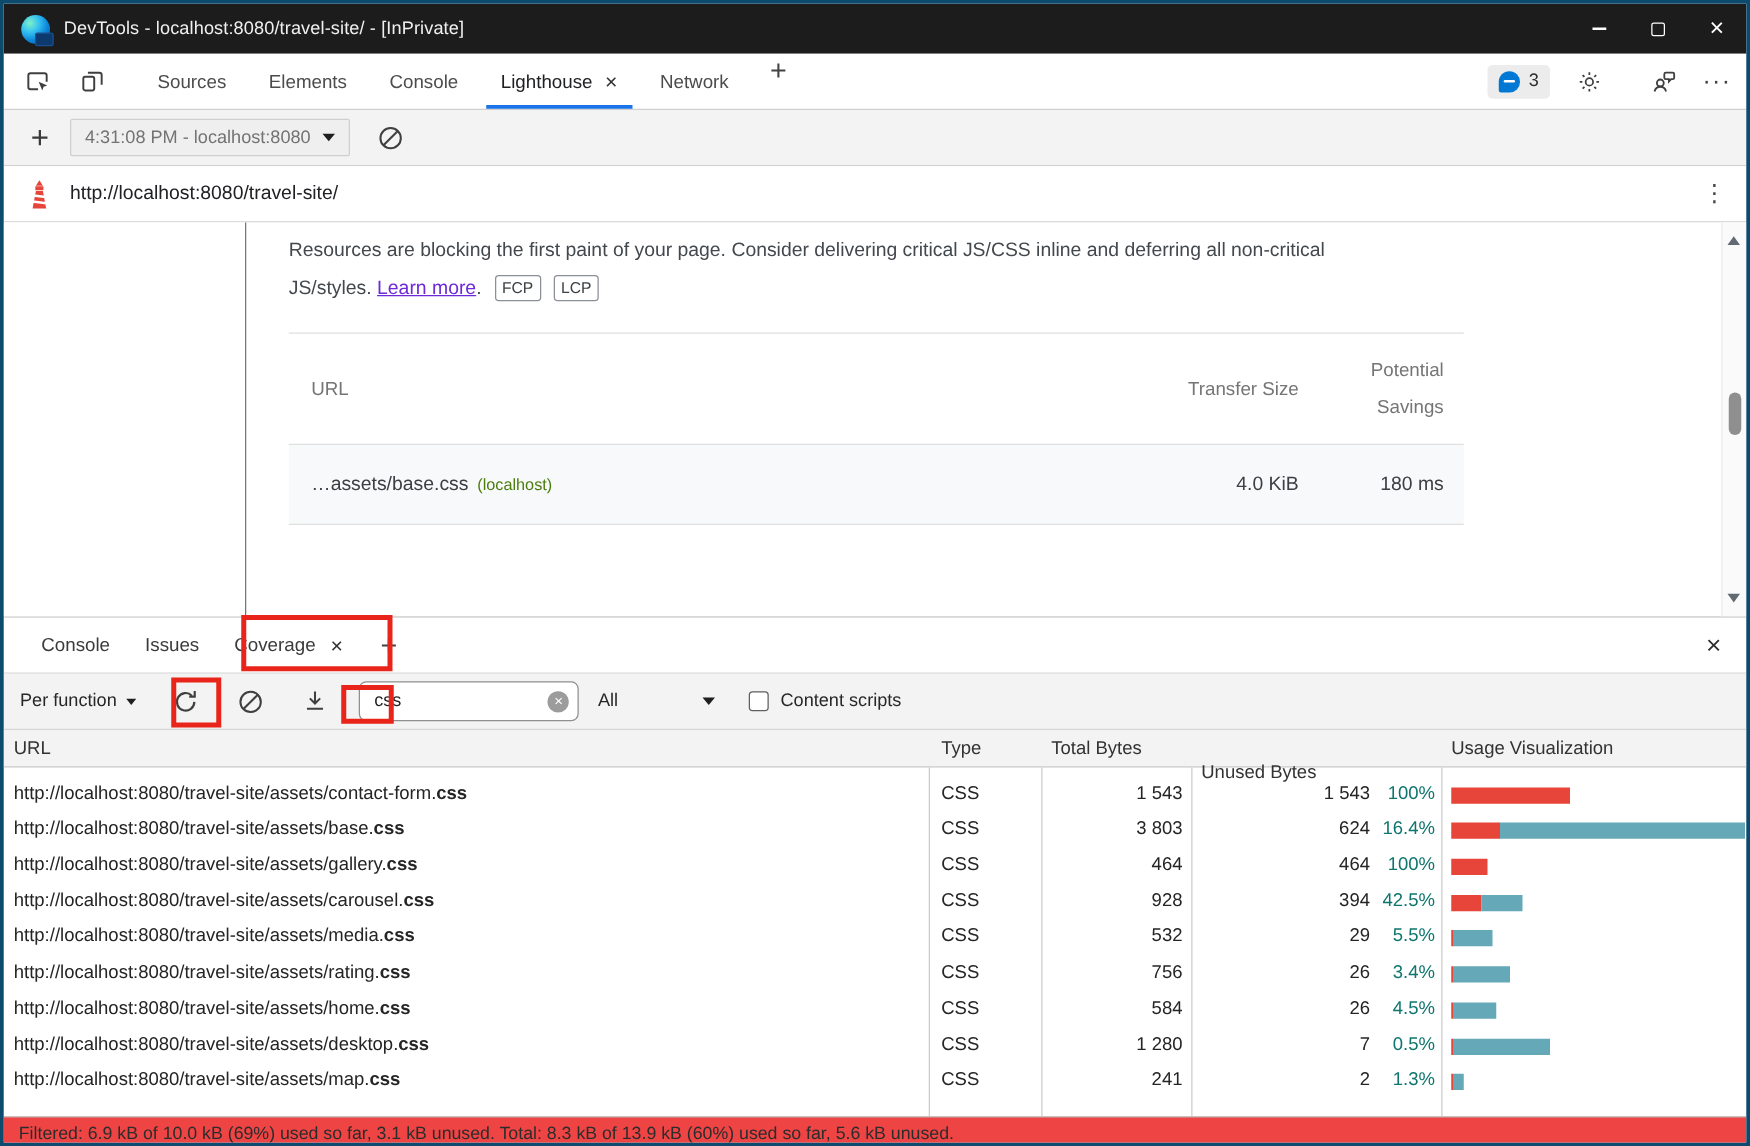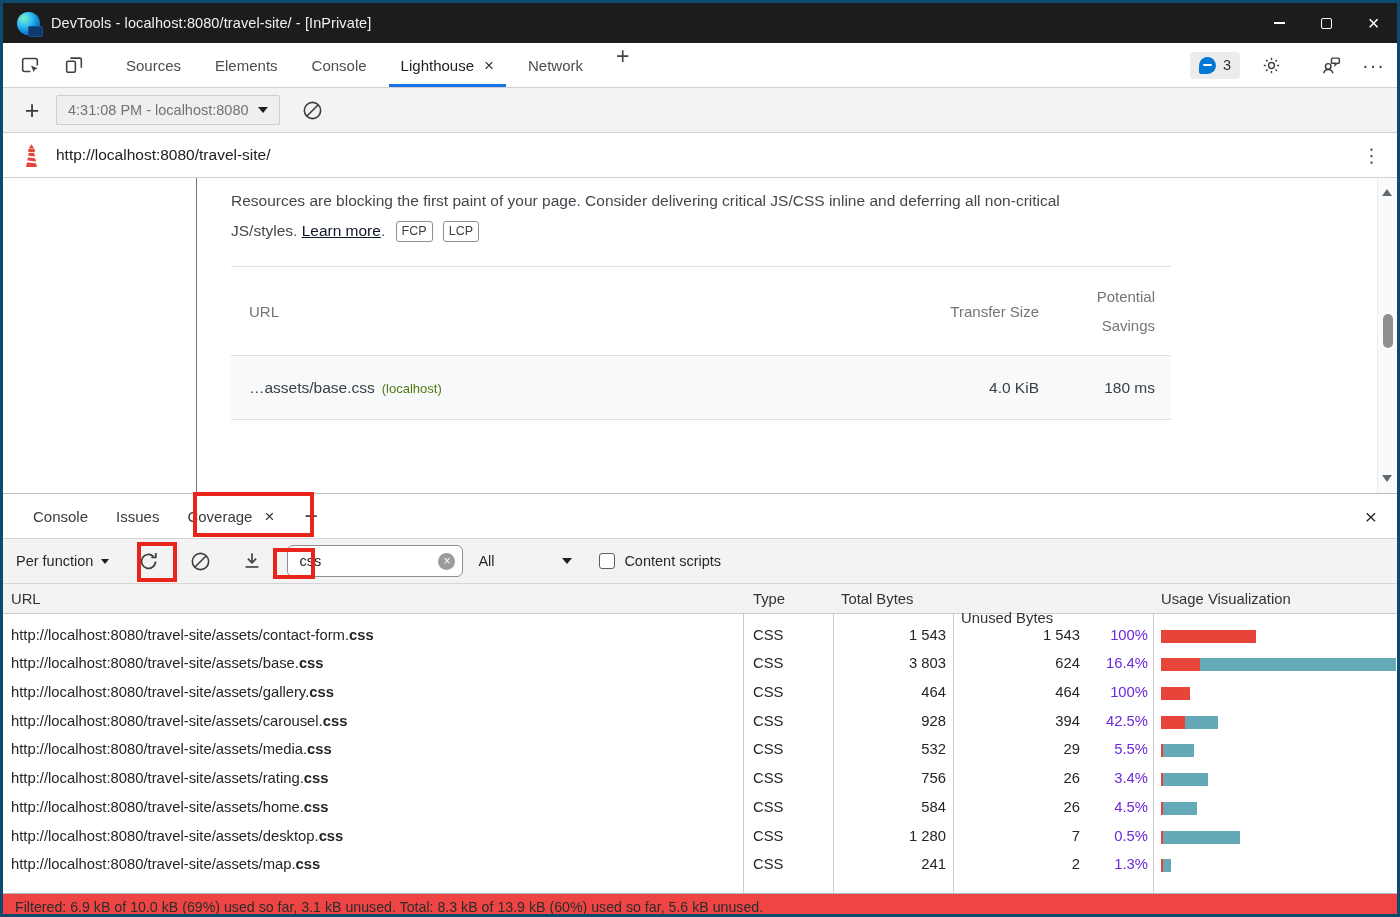"Learn more" .audit-link { color: #0f172a -> #6d28d9 }
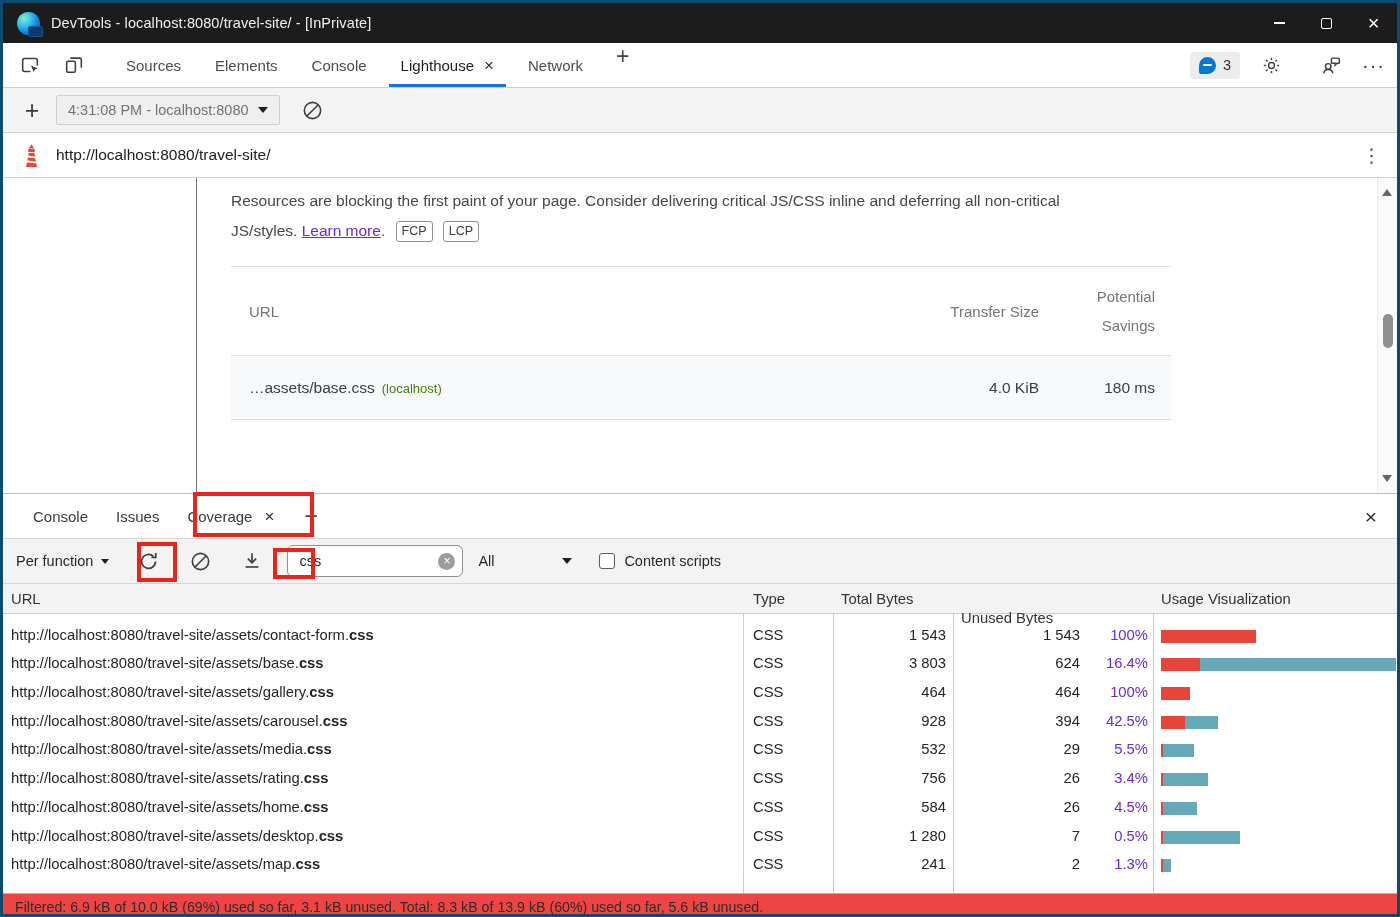"100%" .c-unused .pct { color: #6d28d9 -> #0f766e; margin-left: 16px -> none }
